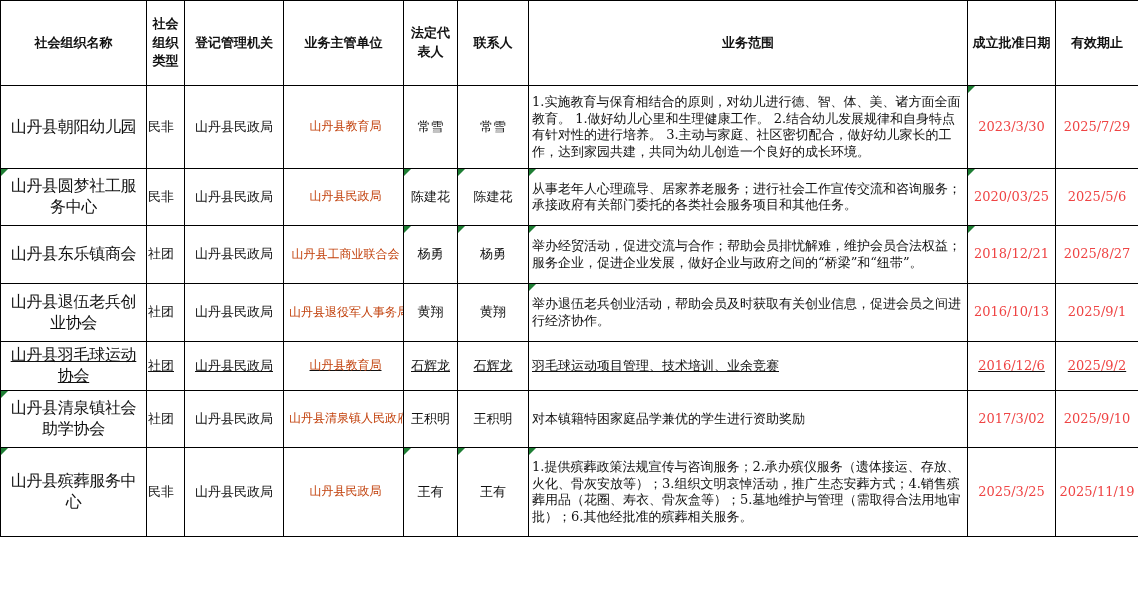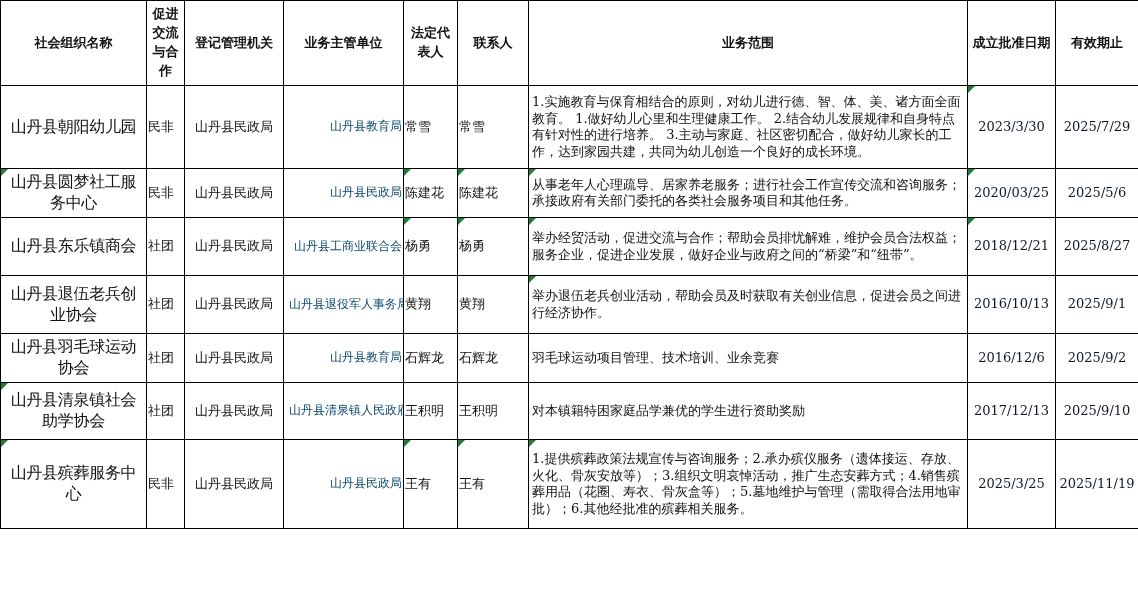"促进交流与合作" th { text: 促进交流与合作 -> 社会组织类型 }
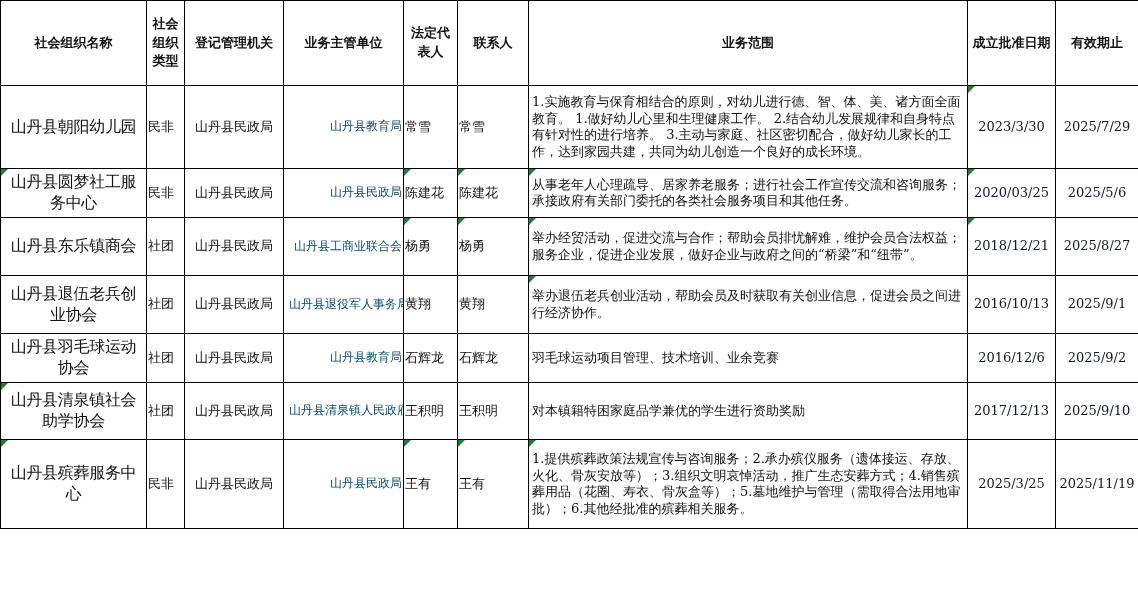"山丹县教育局" td.col-supervisor { color: #0c4a6e -> #c2410c; text-align: right -> center }
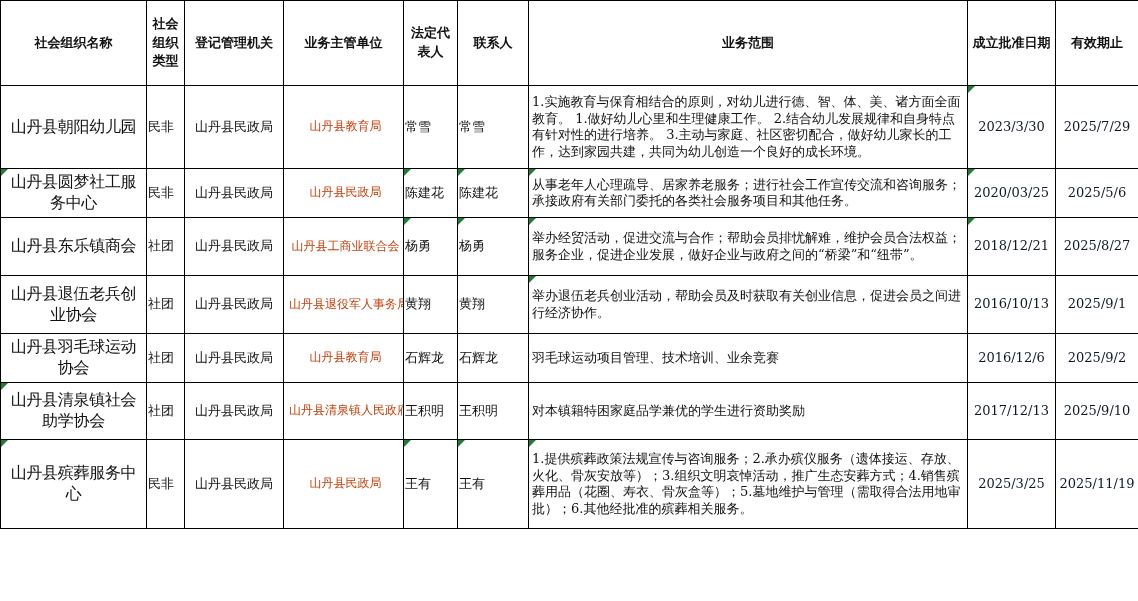"常雪" td.col-legal,td.col-contact { text-align: none -> center }
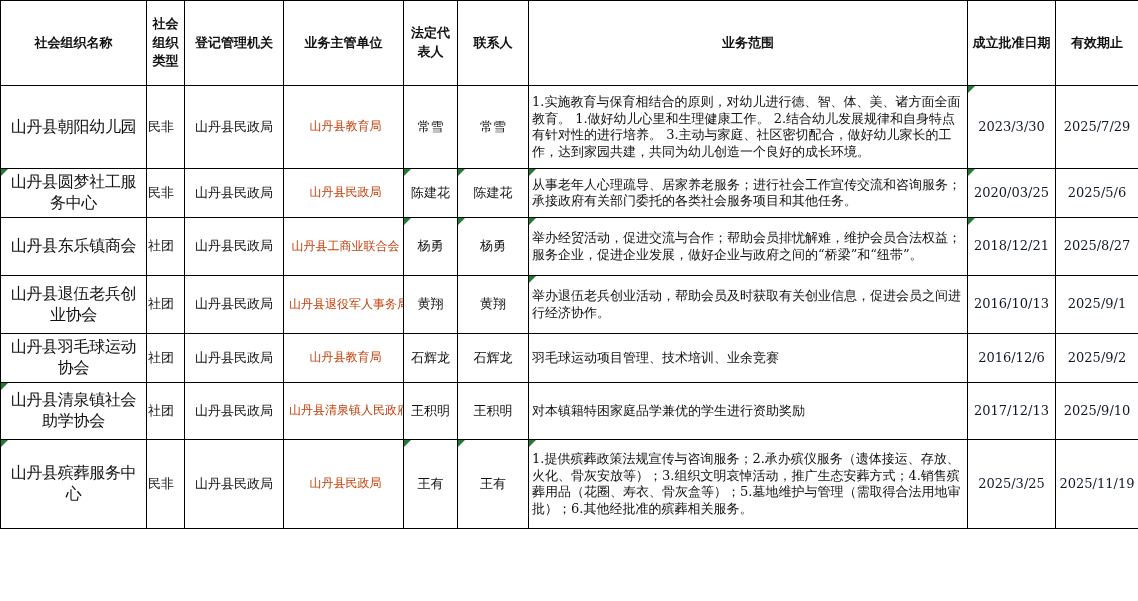"2023/3/30" td.col-approved,td.col-valid { color: #0f172a -> #ef4444 }
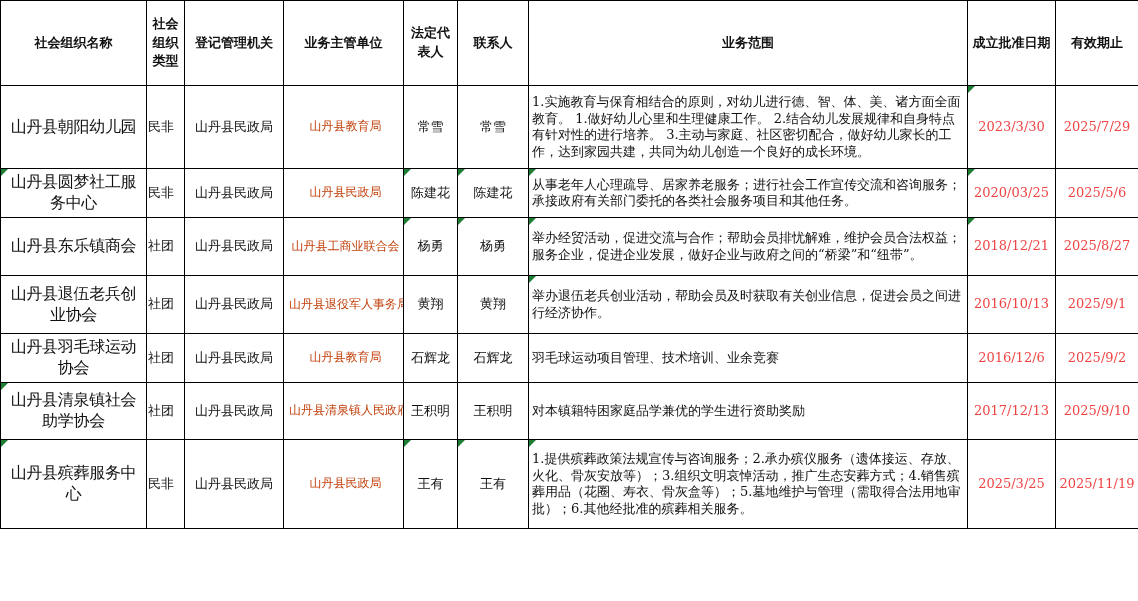"山丹县圆梦社工服务中心" tr { height: 49px -> 57px }
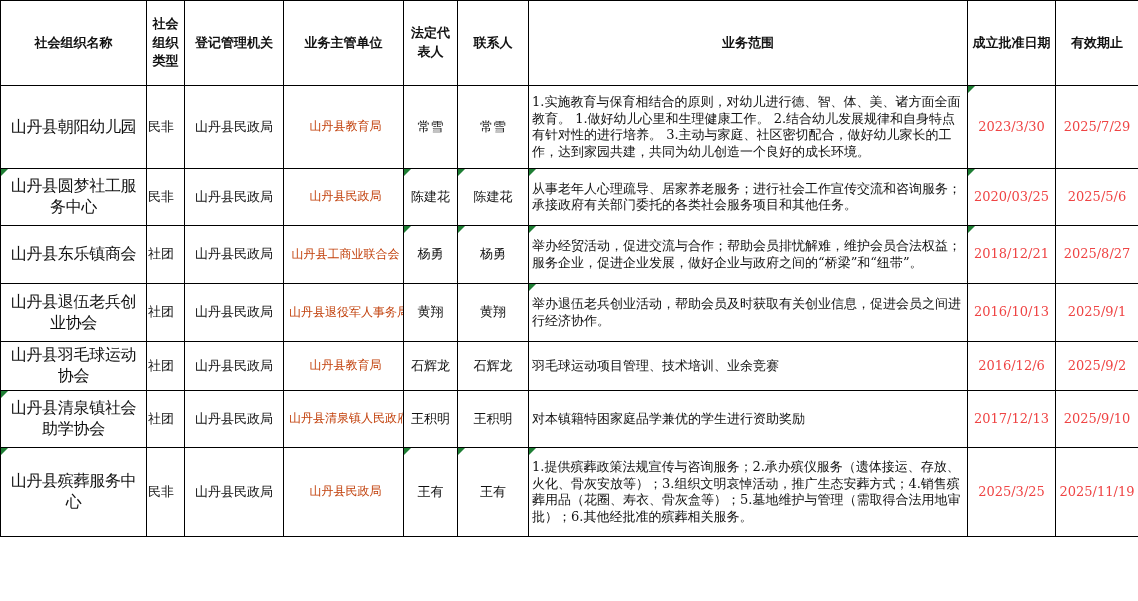"山丹县羽毛球运动协会" tr { text-decoration: none -> underline }
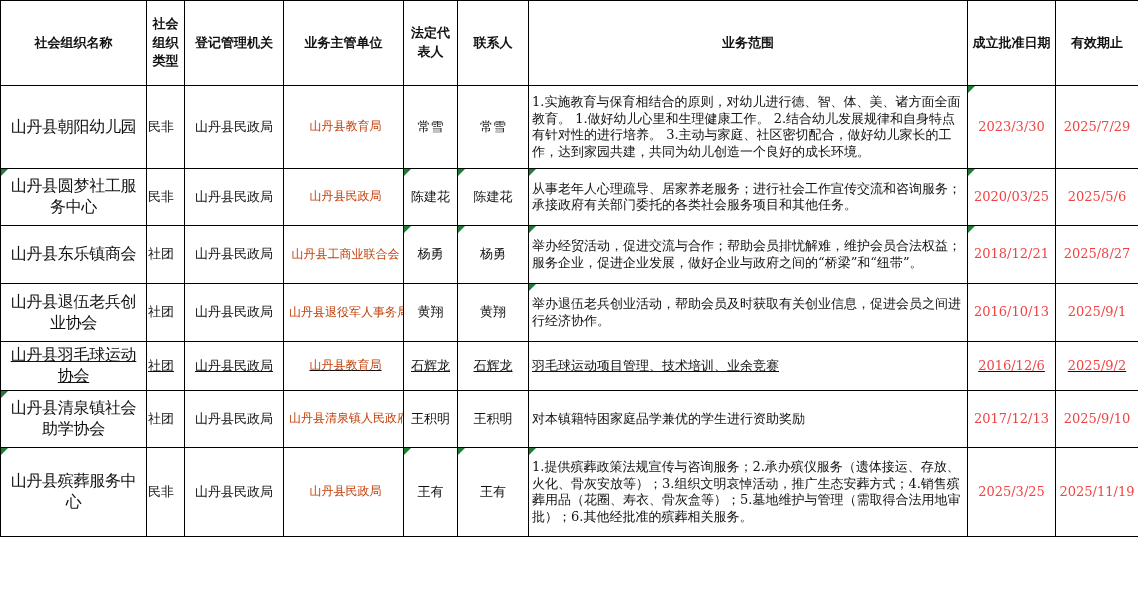"2017/12/13" td.col-approved { text: 2017/12/13 -> 2017/3/02 }
